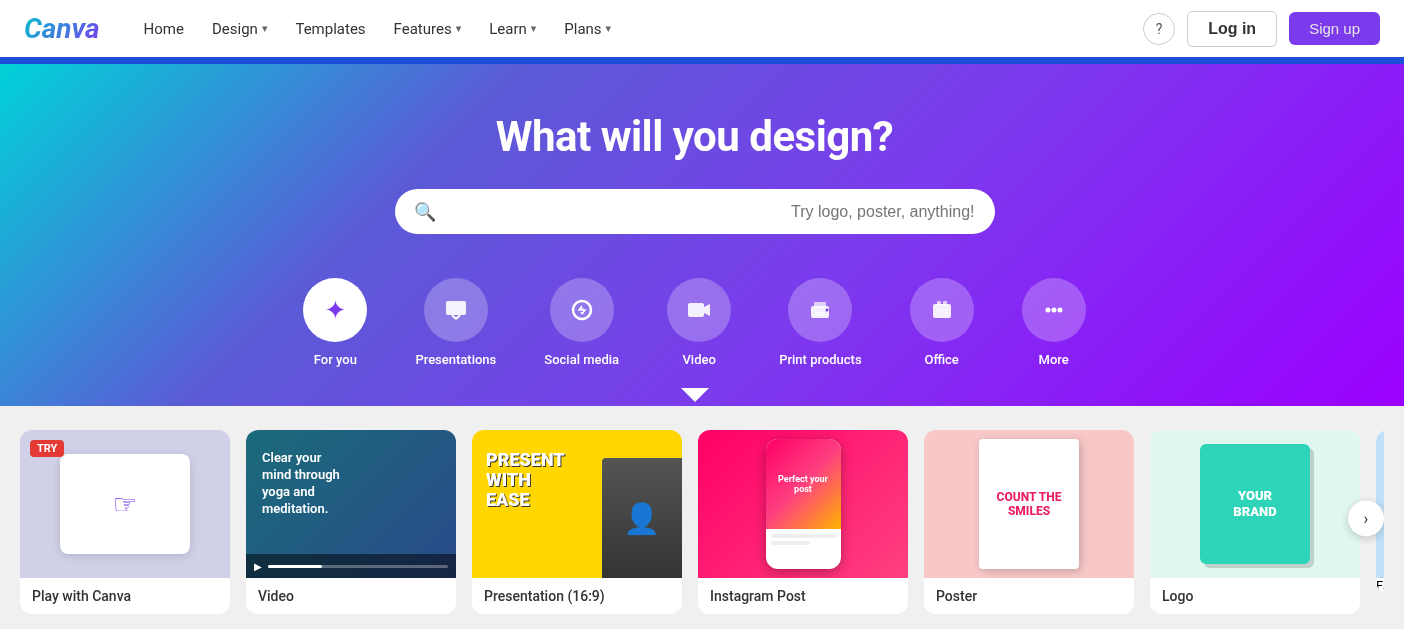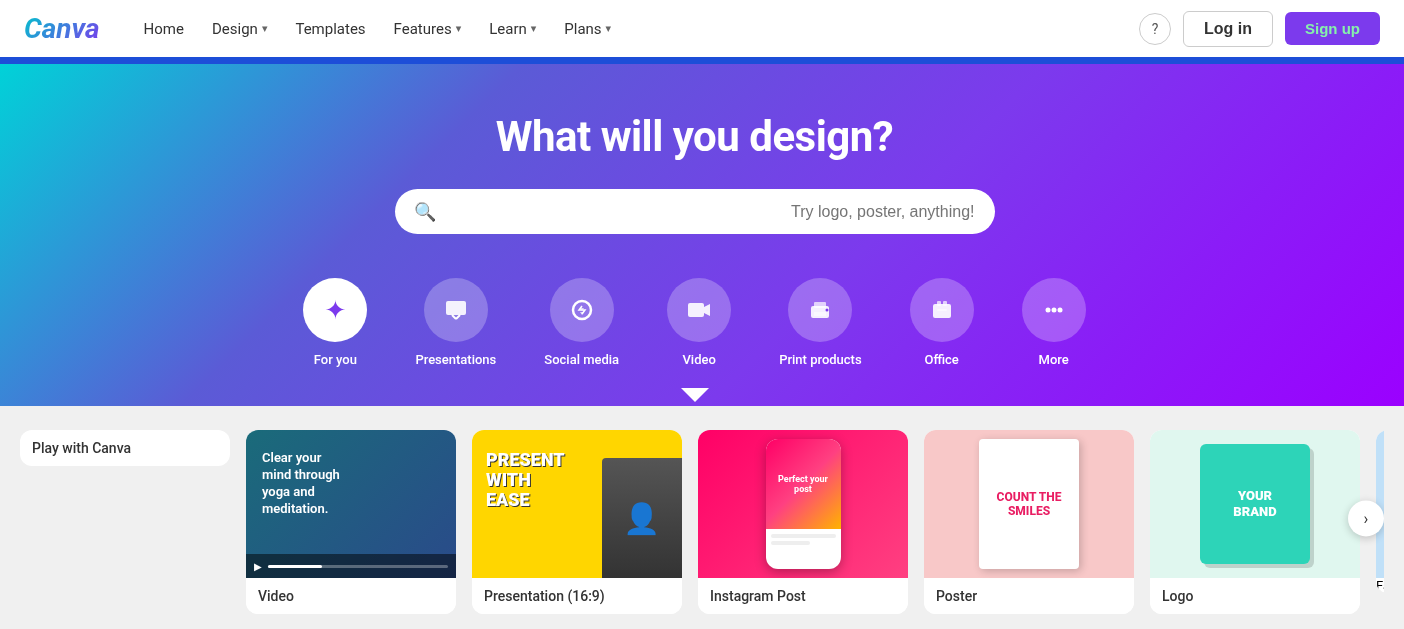"Sign up" .signup-btn { color: #86efac -> #e5e5e5; font-weight: 700 -> 400 }
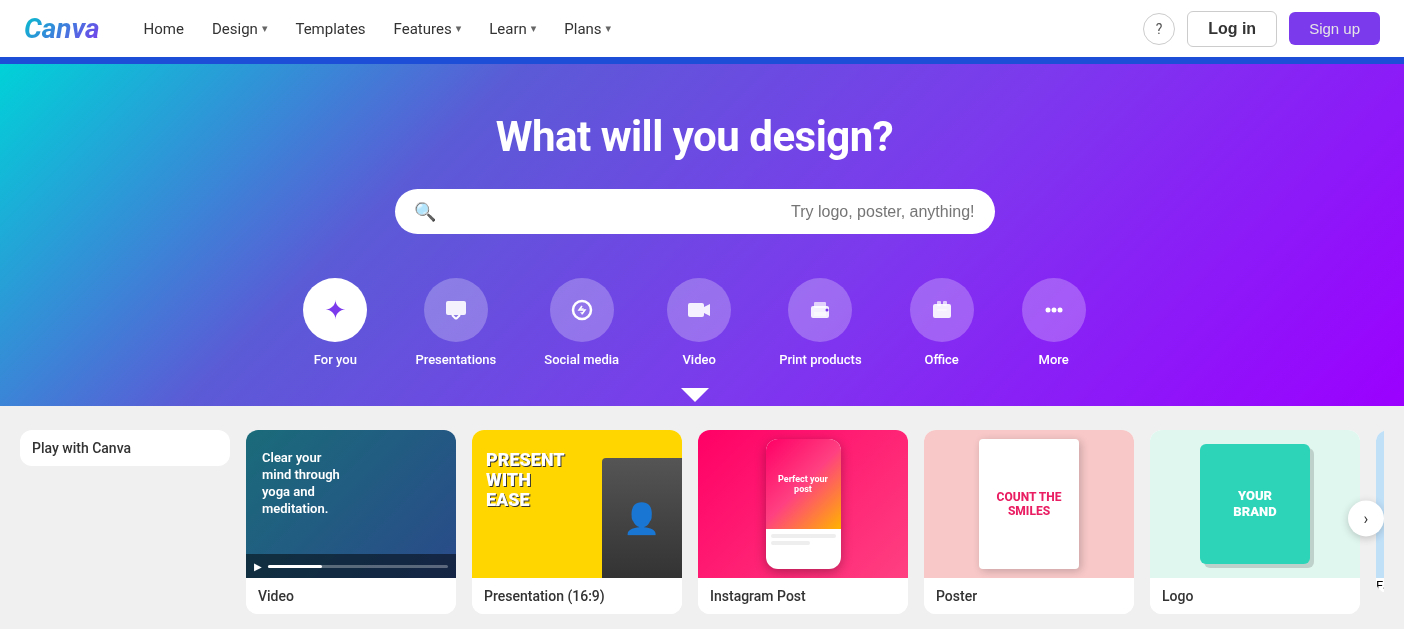"TRY" div.play-thumb { html: none -> <div> <span>TRY</span> <div> <span>☞</span> </div> </div> }
